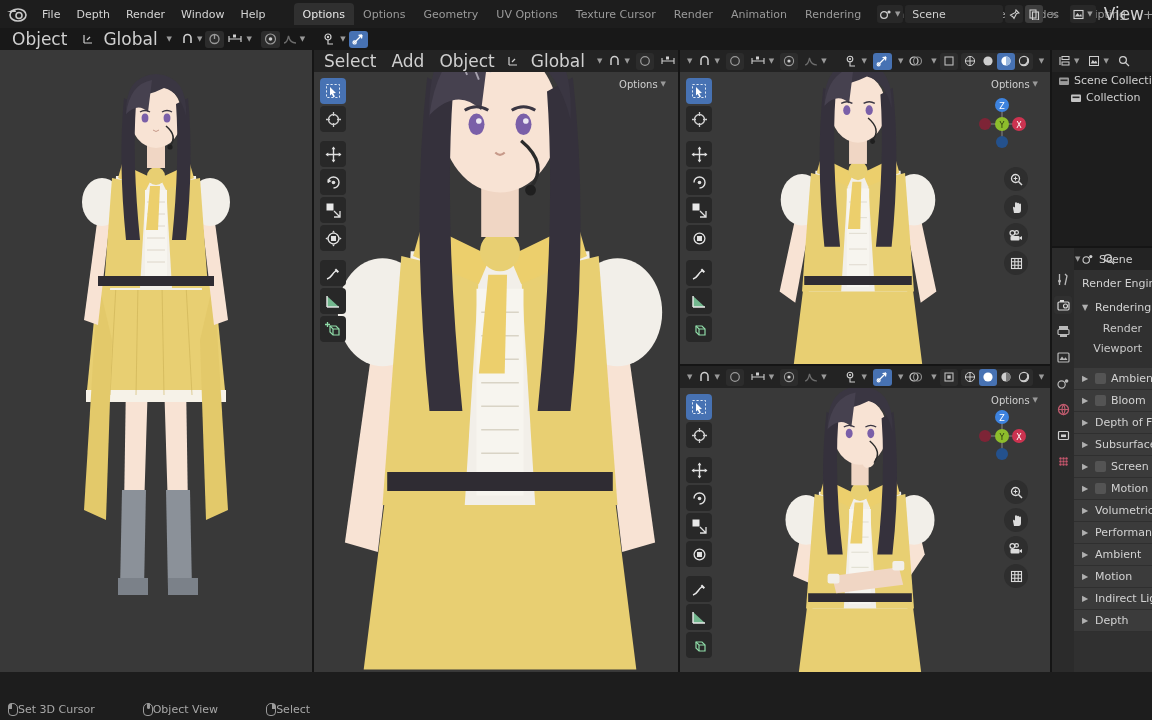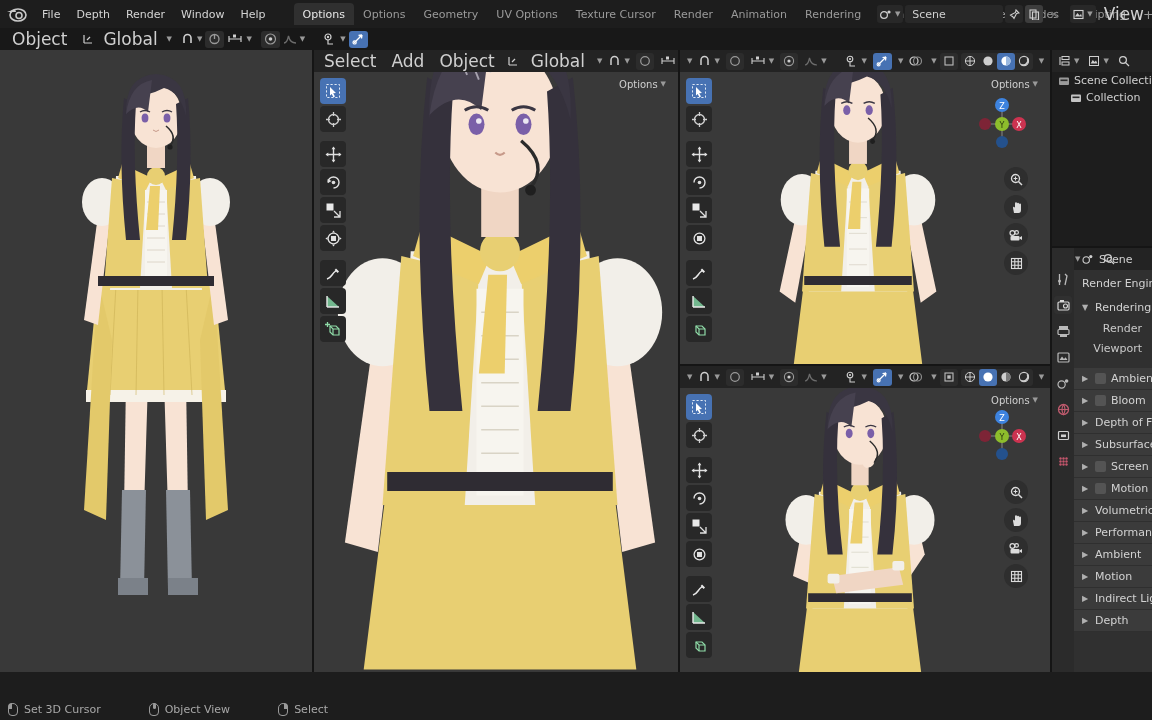"Set 3D Cursor" .stat-item { gap: 6px -> 0 }
